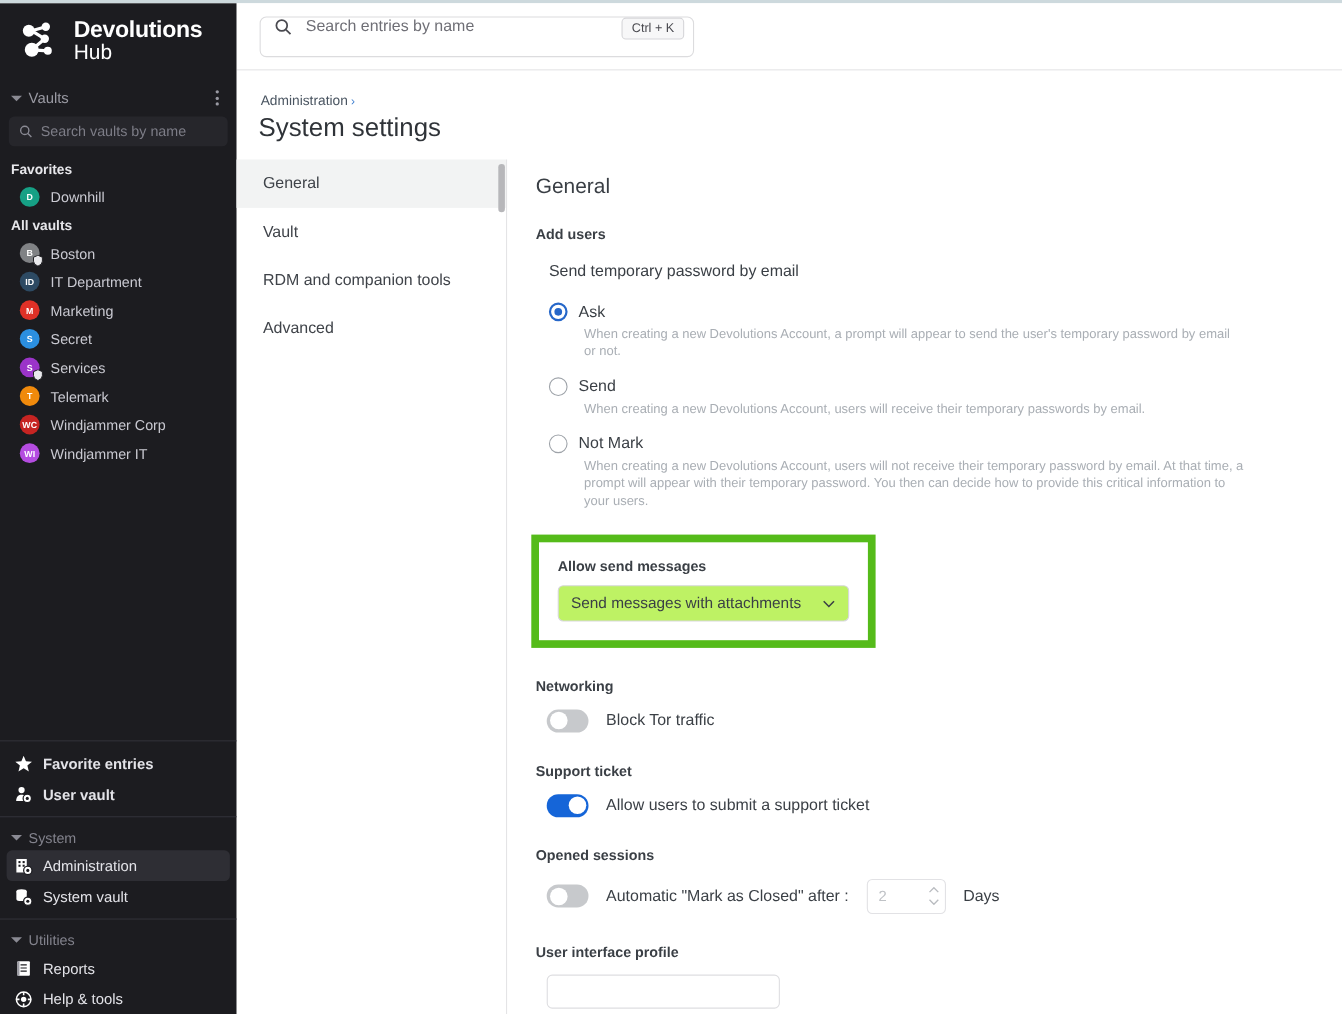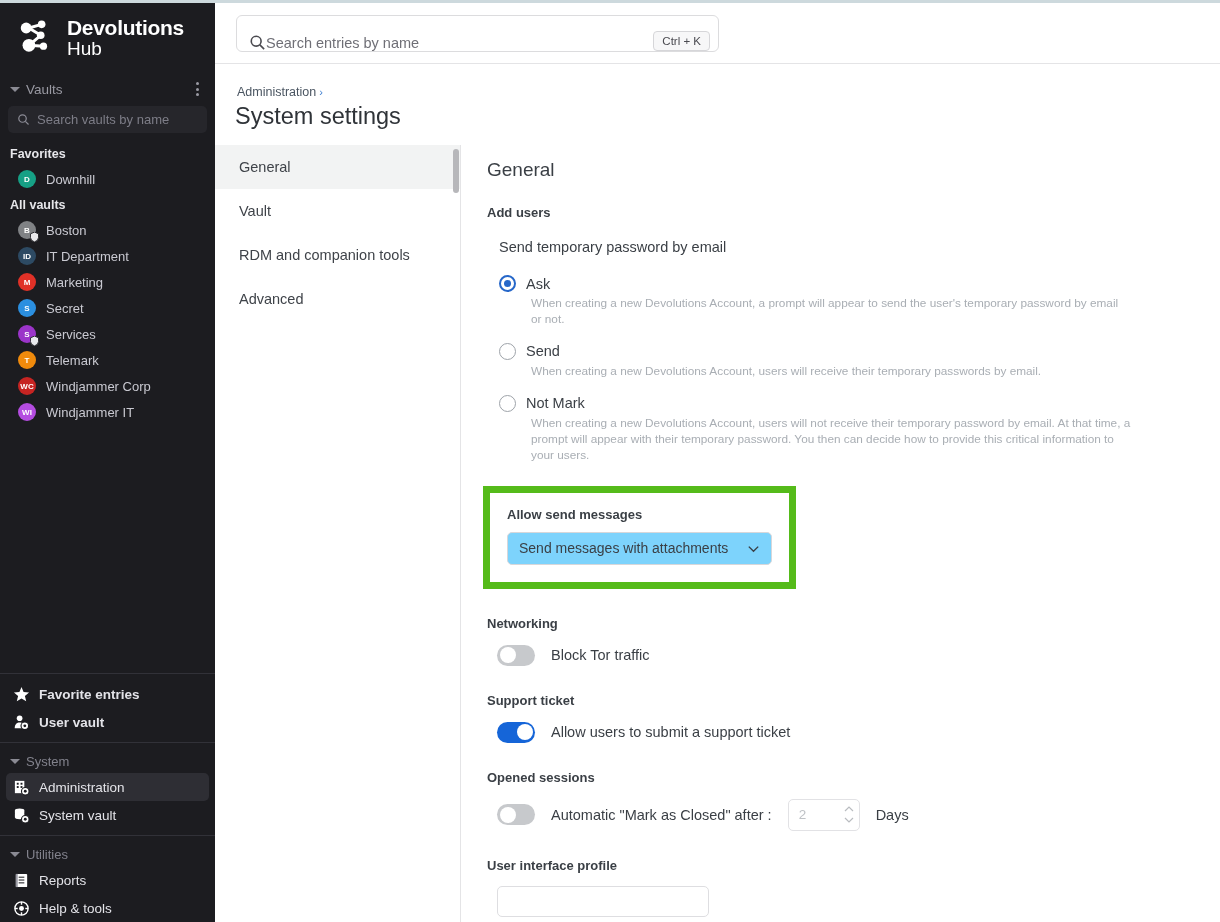"Search entries by name" .searchbox { align-items: flex-end -> flex-start; gap: none -> 12px; width: 483px -> 395px }
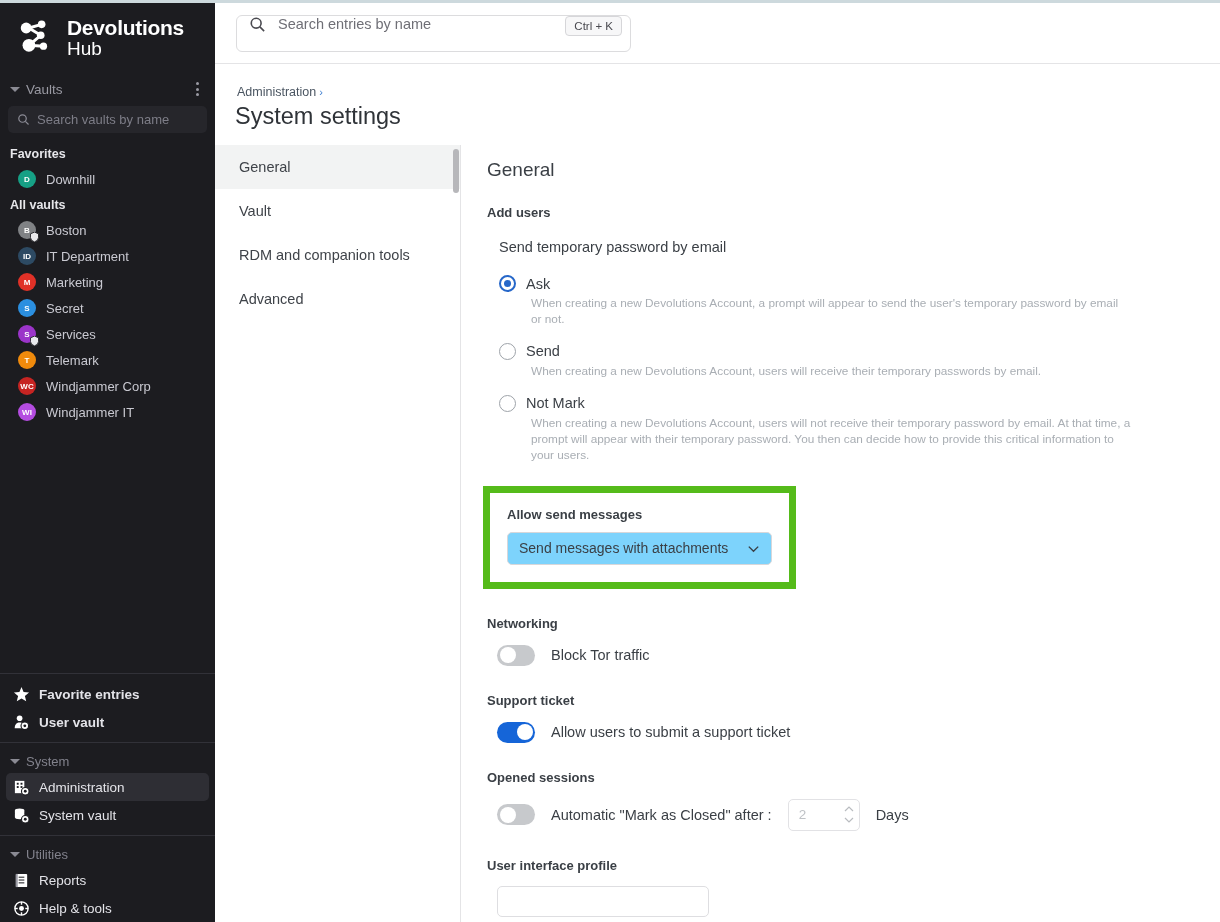"Send messages with attachments" .select { background: #7dd3fc -> #bef264 }
